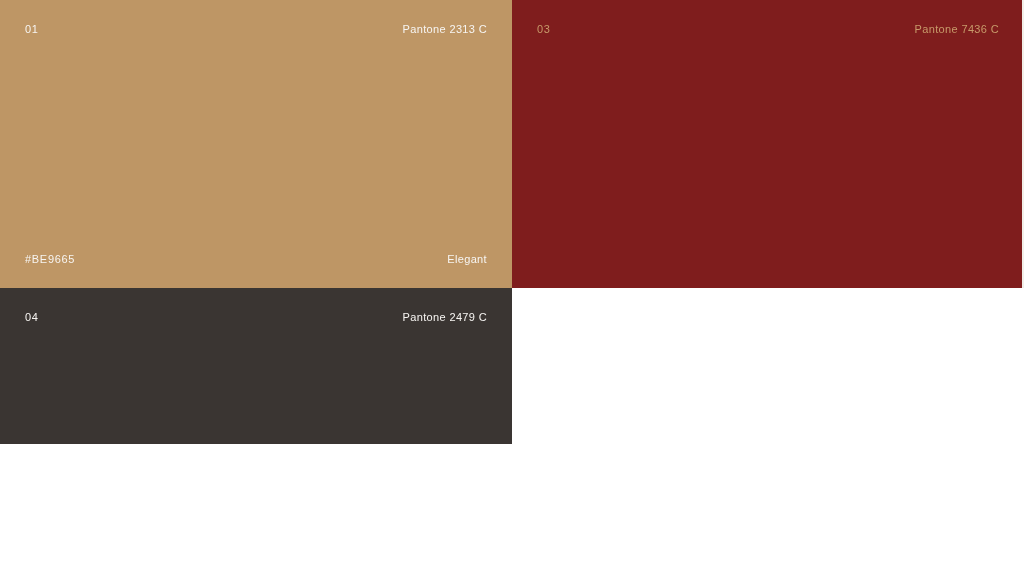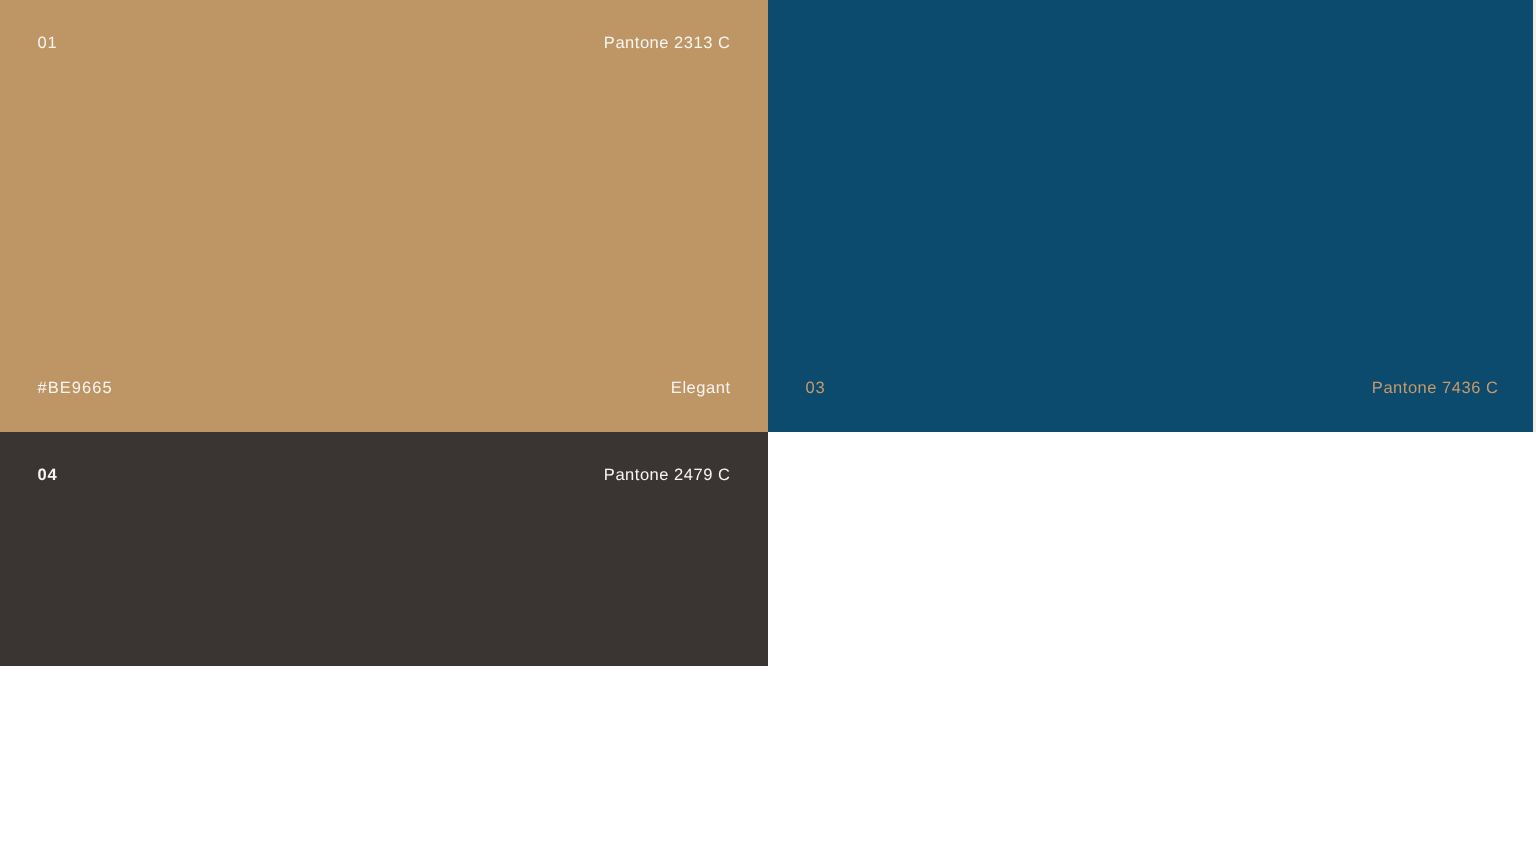"03" div.swatch { background: #0c4a6e -> #7f1d1d; justify-content: flex-end -> none }
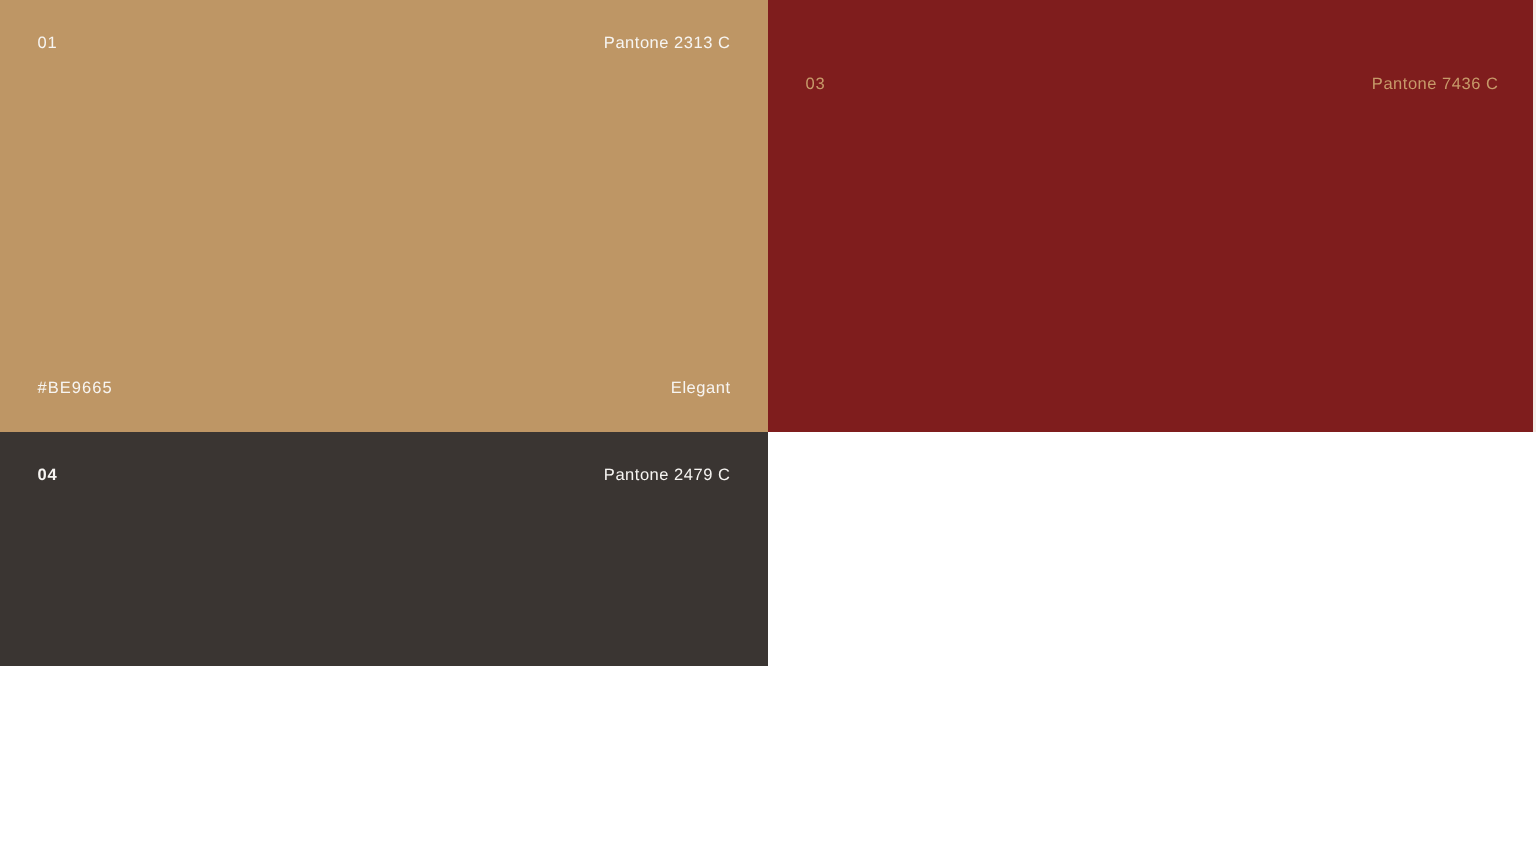"Pantone 7436 C" span.swatch-pantone { margin-top: 27px -> none }
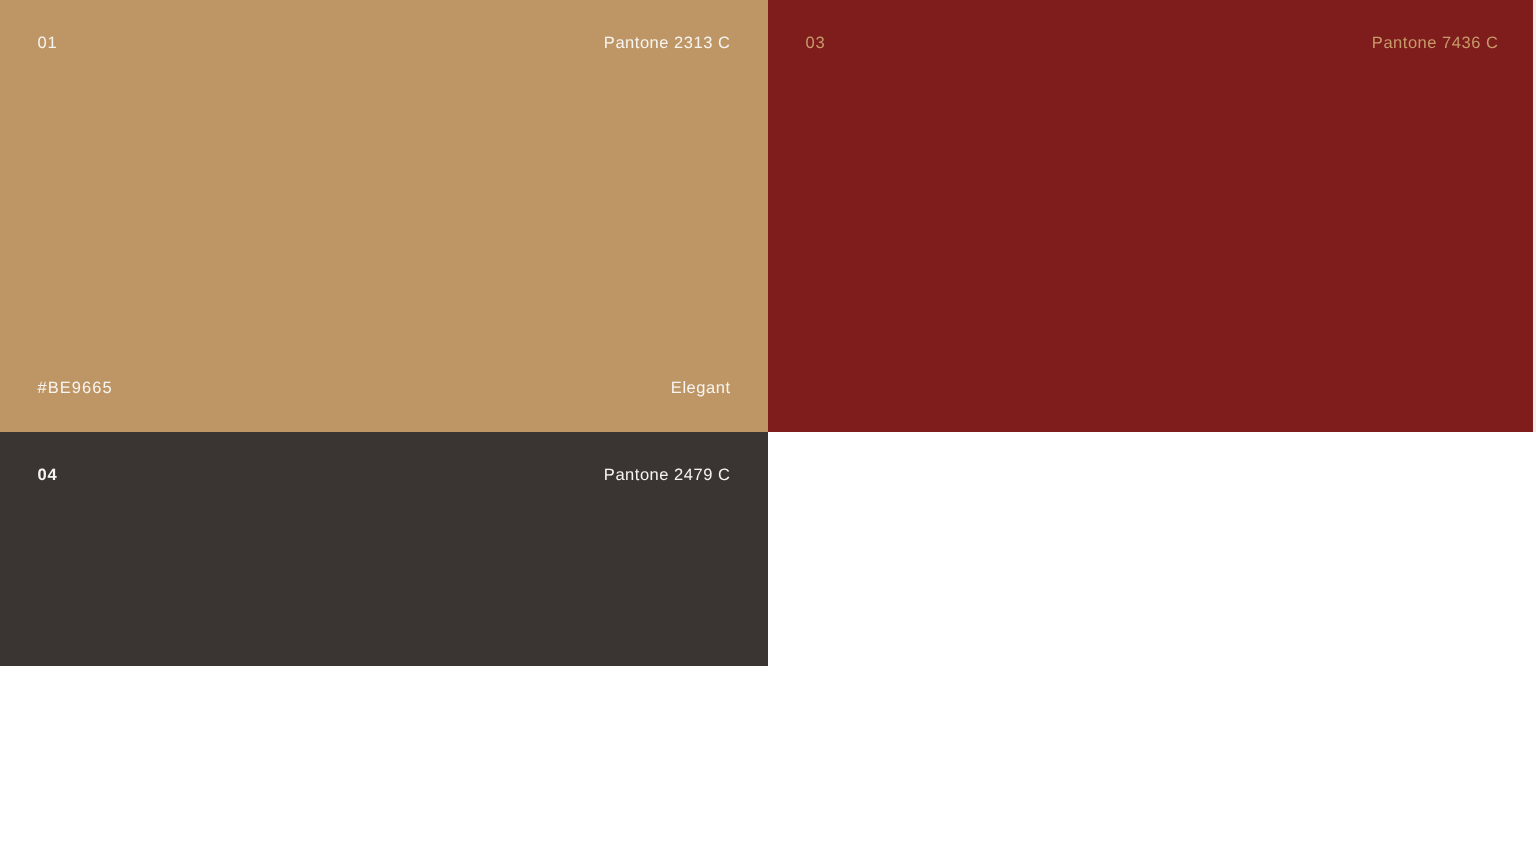"04" span.swatch-index { font-weight: bold -> none }
